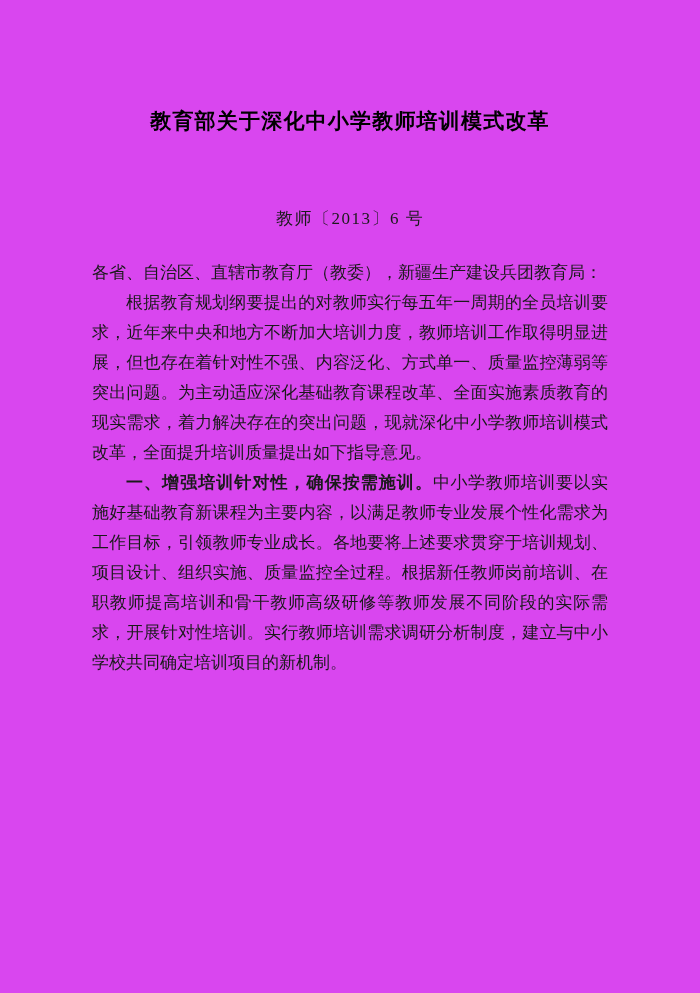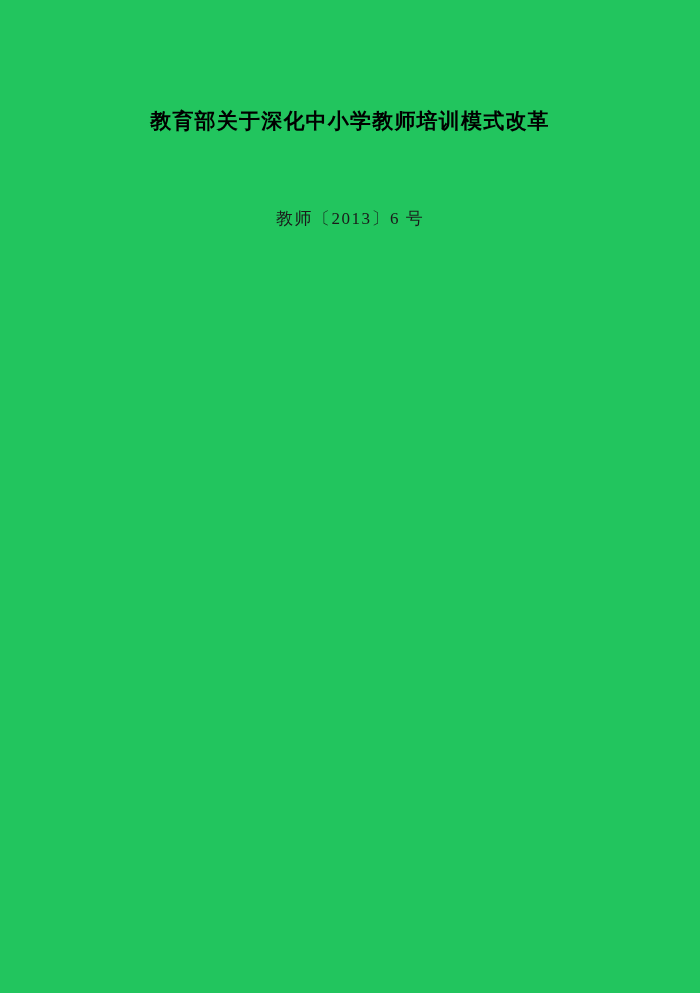"教育部关于深化中小学教师培训模式改革" .page { background: #22c55e -> #d946ef }
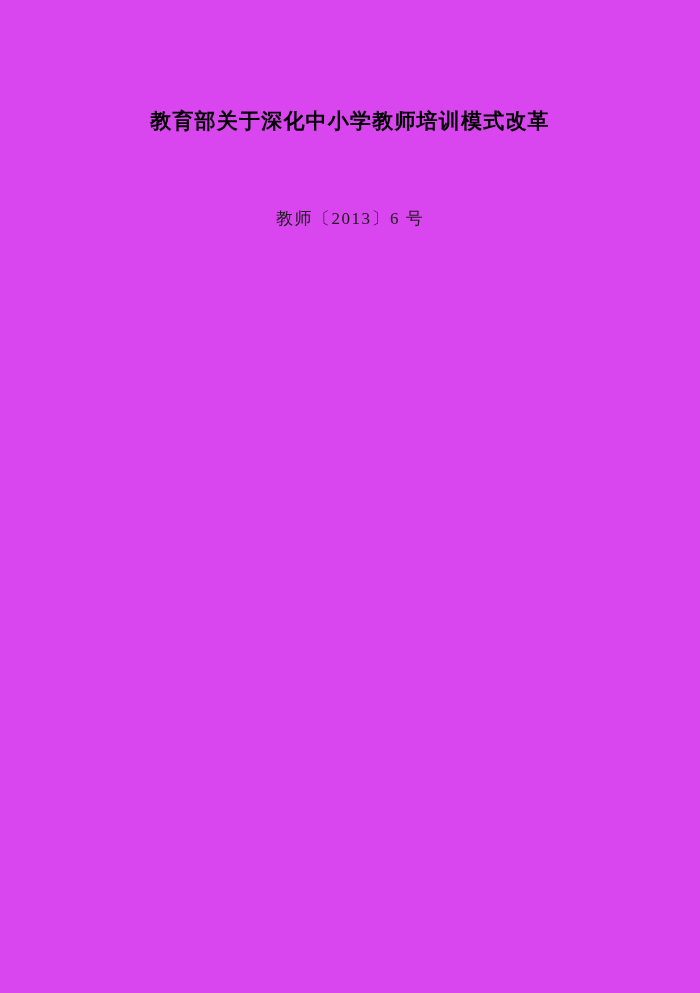"各省、自治区、直辖市教育厅（教委），新疆生产建设兵团教育局：" p.para { html: none -> <p>各省、自治区、直辖市教育厅（教委），新疆生产建设兵团教育局：</p> }
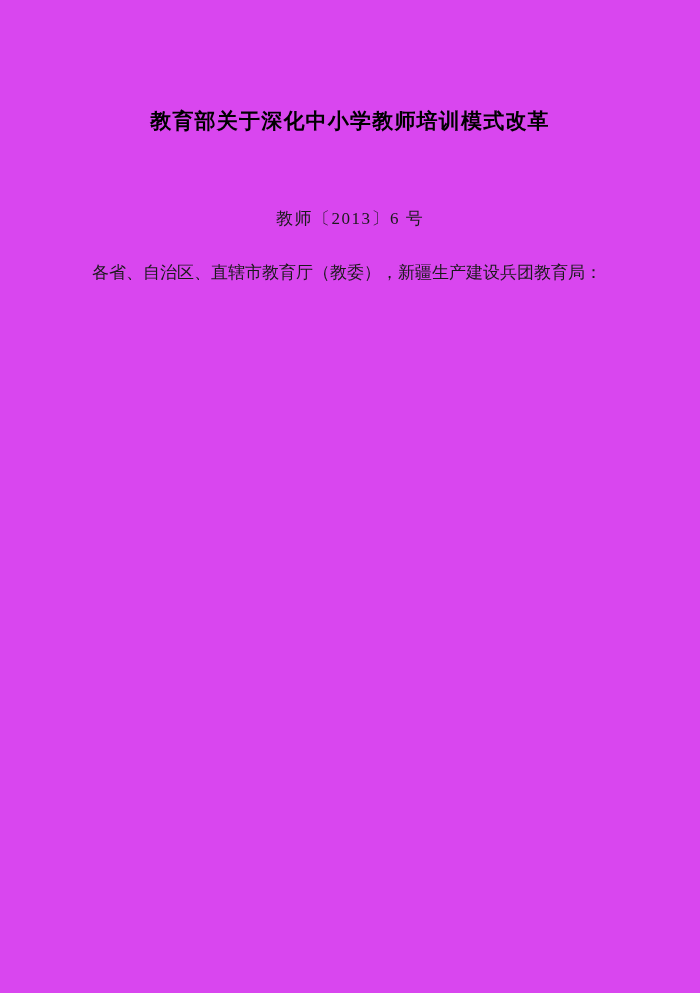"根据教育规划纲要提出的对教师实行每五年一周期的全员培训要求，近年来中央和地方不断" p.para { html: none -> <p><span></span><span>根据教育规划纲要提出的对教师实行每五年一周期的全员培训要求，近年来中央和地方不断加大培训力度，教师培训工作取得明显进展，但也存在着针对性不强、内容泛化、方式单一、质量监控薄弱等突出问题。为主动适应深化基础教育课程改革、全面实施素质教育的现实需求，着力解决存在的突出问题，现就深化中小学教师培训模式改革，全面提升培训质量提出如下指导意见。</span></p> }
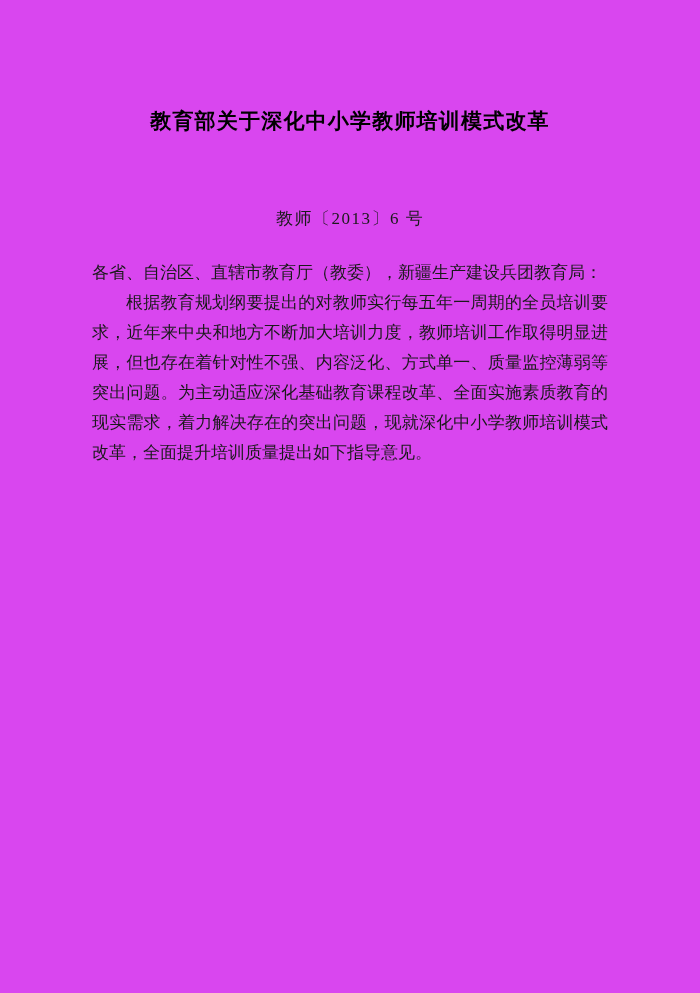"一、增强培训针对性，确保按需施训。中小学教师培训要以实施好基础教育新课程为主要内" p.para { html: none -> <p><span>一、增强培训针对性，确保按需施训。</span><span>中小学教师培训要以实施好基础教育新课程为主要内容，以满足教师专业发展个性化需求为工作目标，引领教师专业成长。各地要将上述要求贯穿于培训规划、项目设计、组织实施、质量监控全过程。根据新任教师岗前培训、在职教师提高培训和骨干教师高级研修等教师发展不同阶段的实际需求，开展针对性培训。实行教师培训需求调研分析制度，建立与中小学校共同确定培训项目的新机制。</span></p> }
